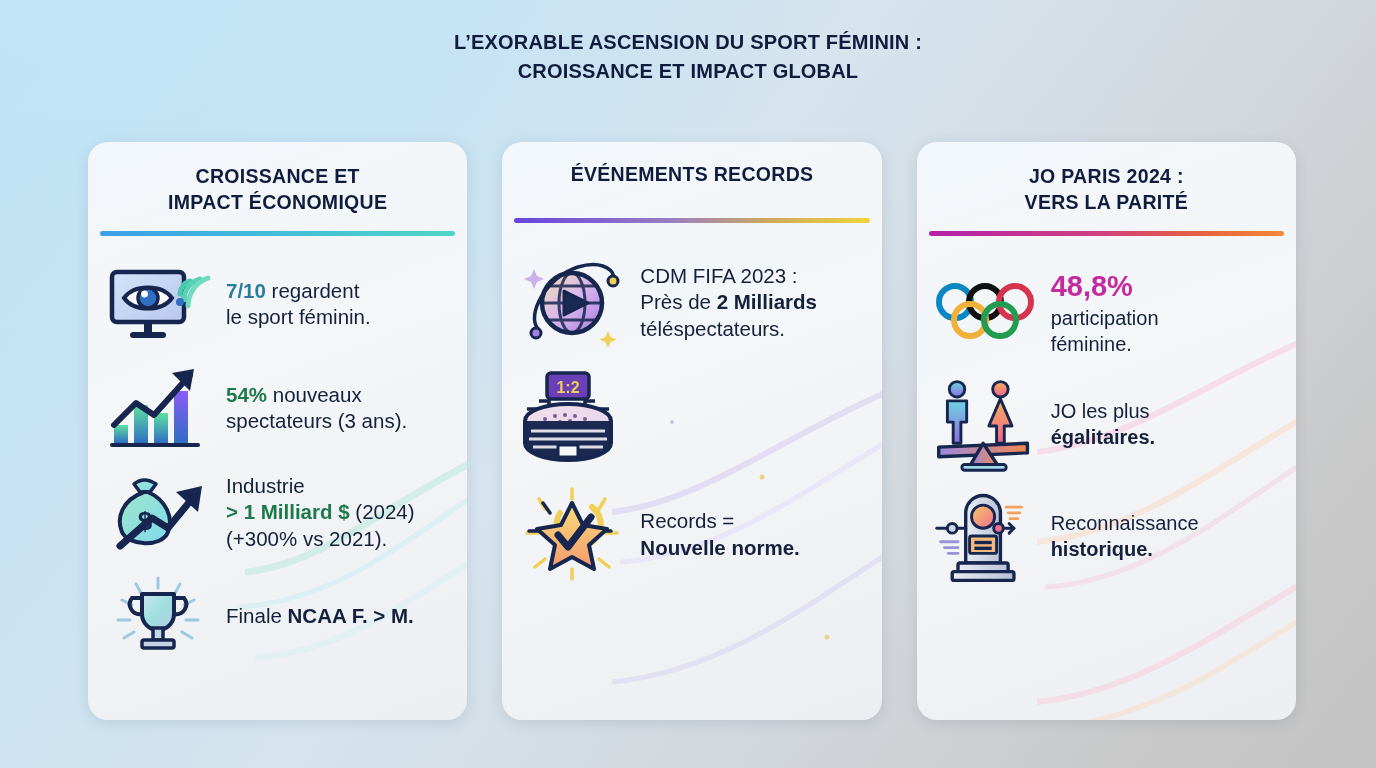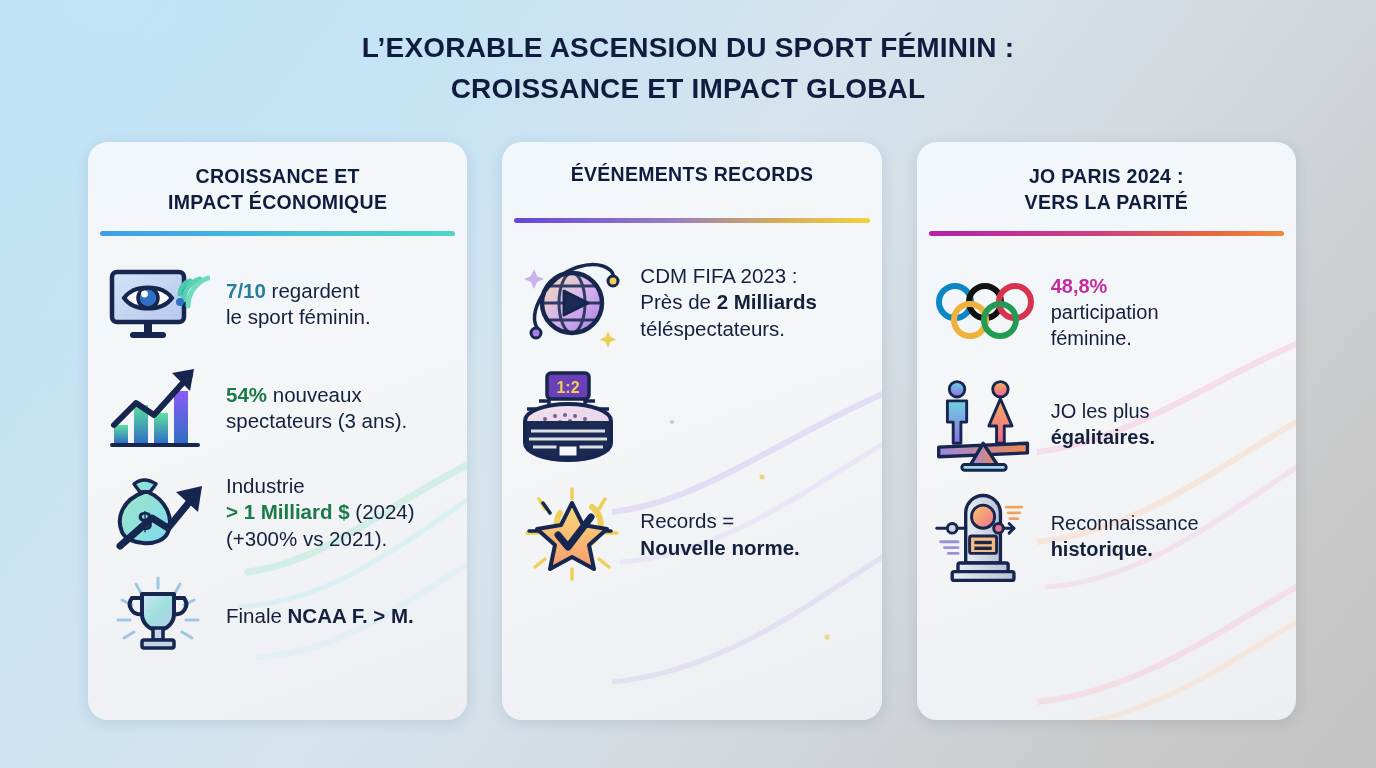"L’EXORABLE ASCENSION DU SPORT FÉMININ" .title-line { font-size: 28px -> 20px }
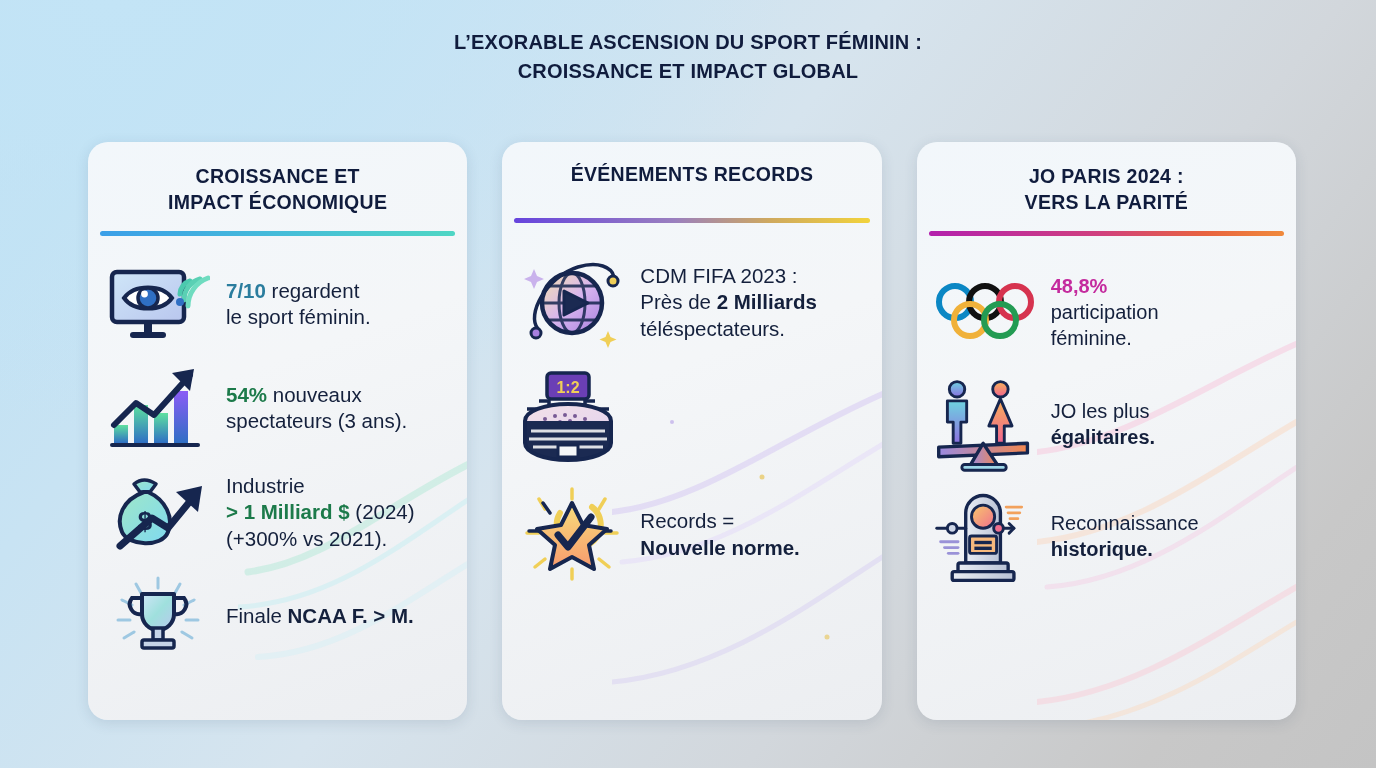"48,8%" span.hl { font-size: 20px -> 29px }
